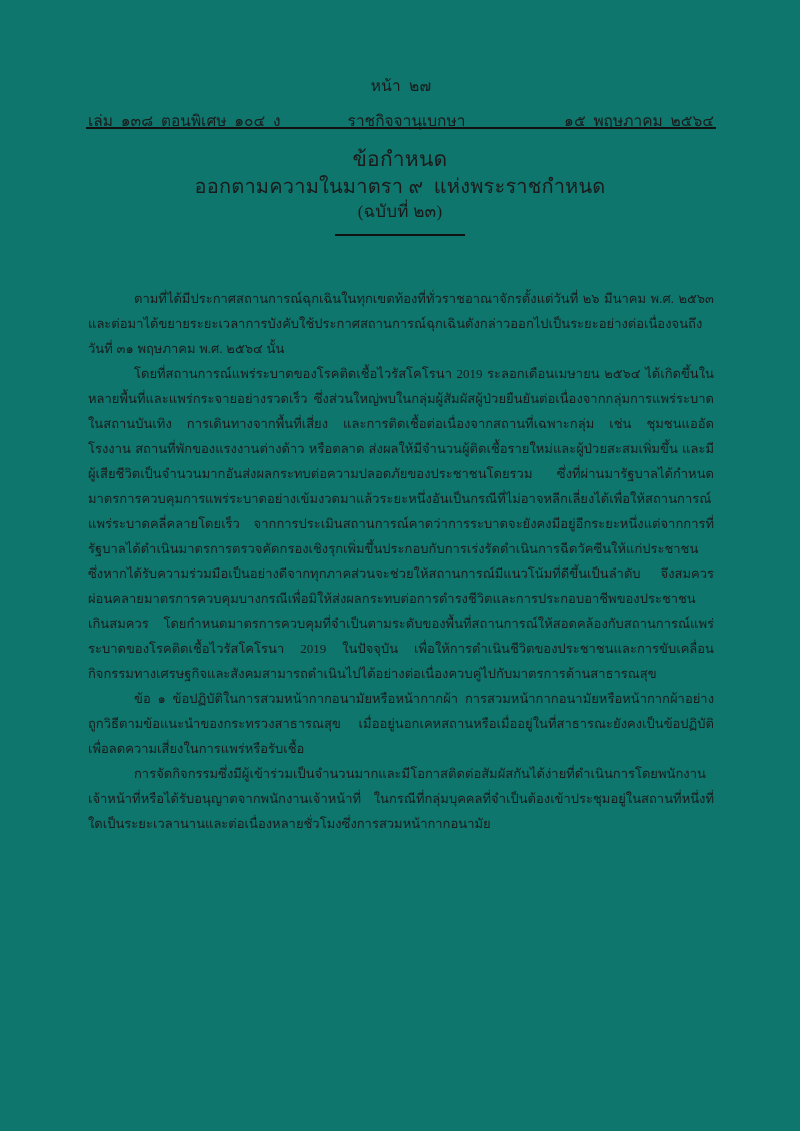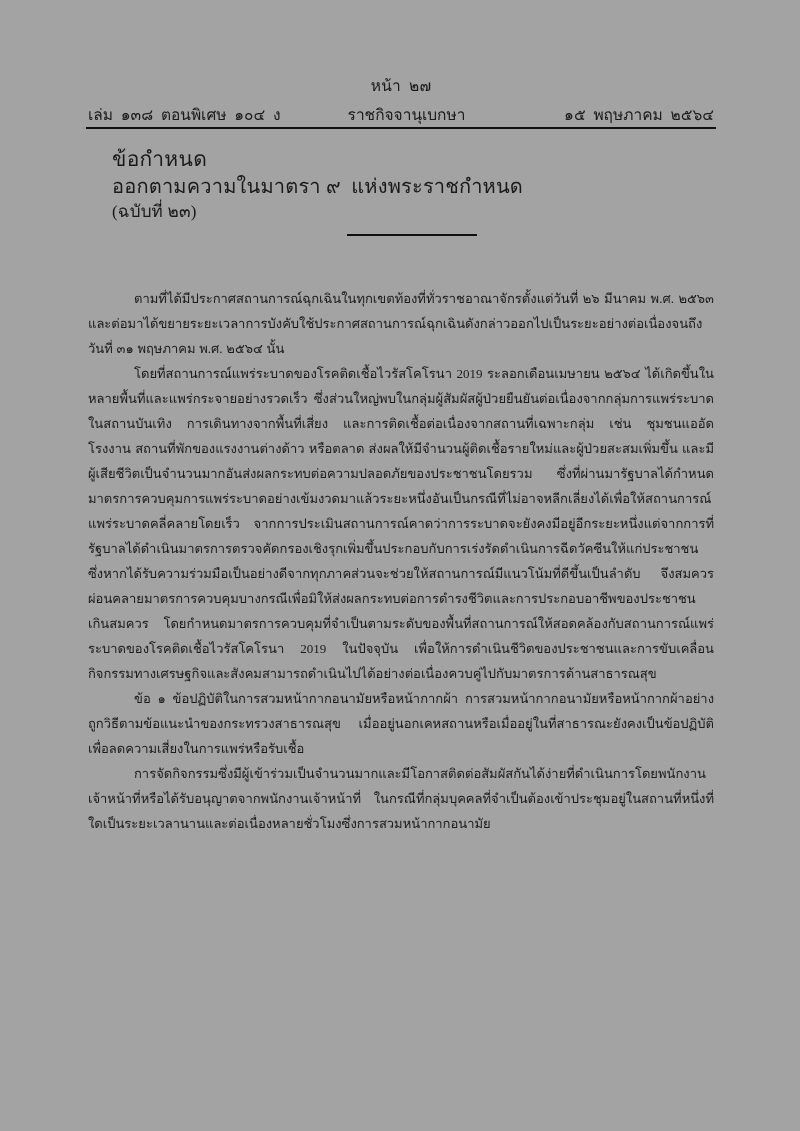"หน้า ๒๗" .page { background: #a3a3a3 -> #0f766e }
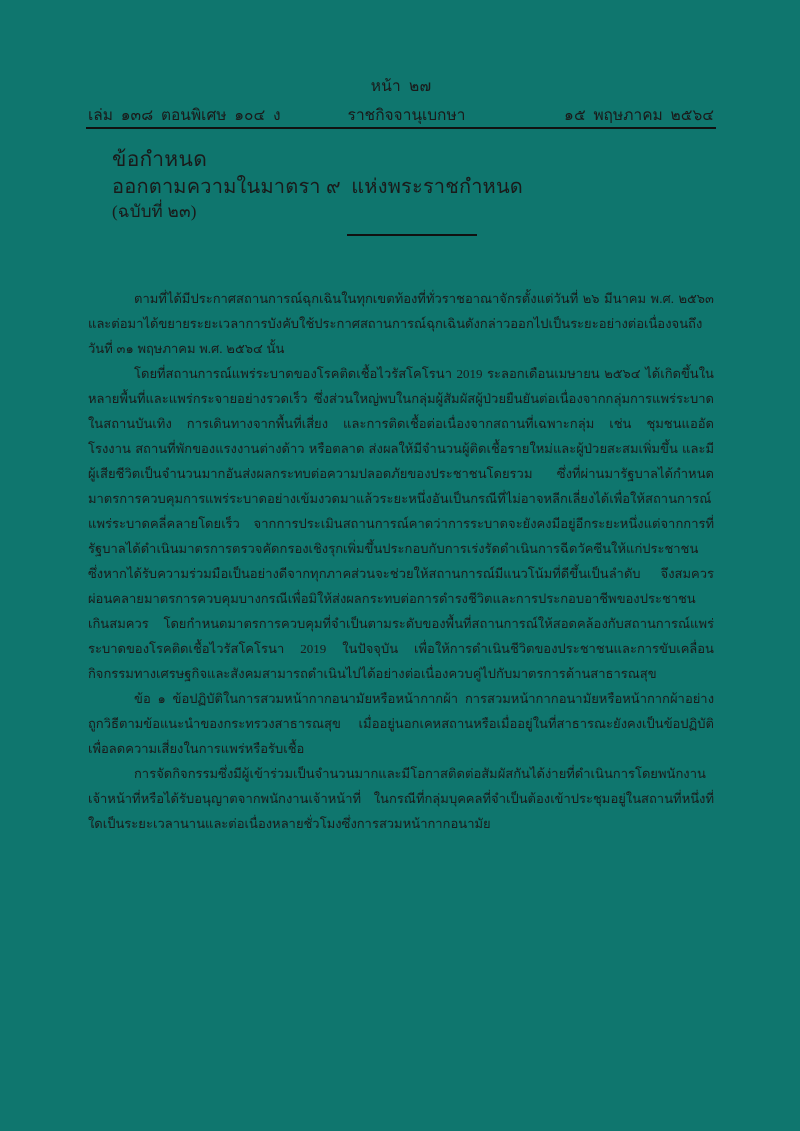"เล่ม ๑๓๘ ตอนพิเศษ ๑๐๔ ง" .header-row { margin-top: 8px -> 14px }
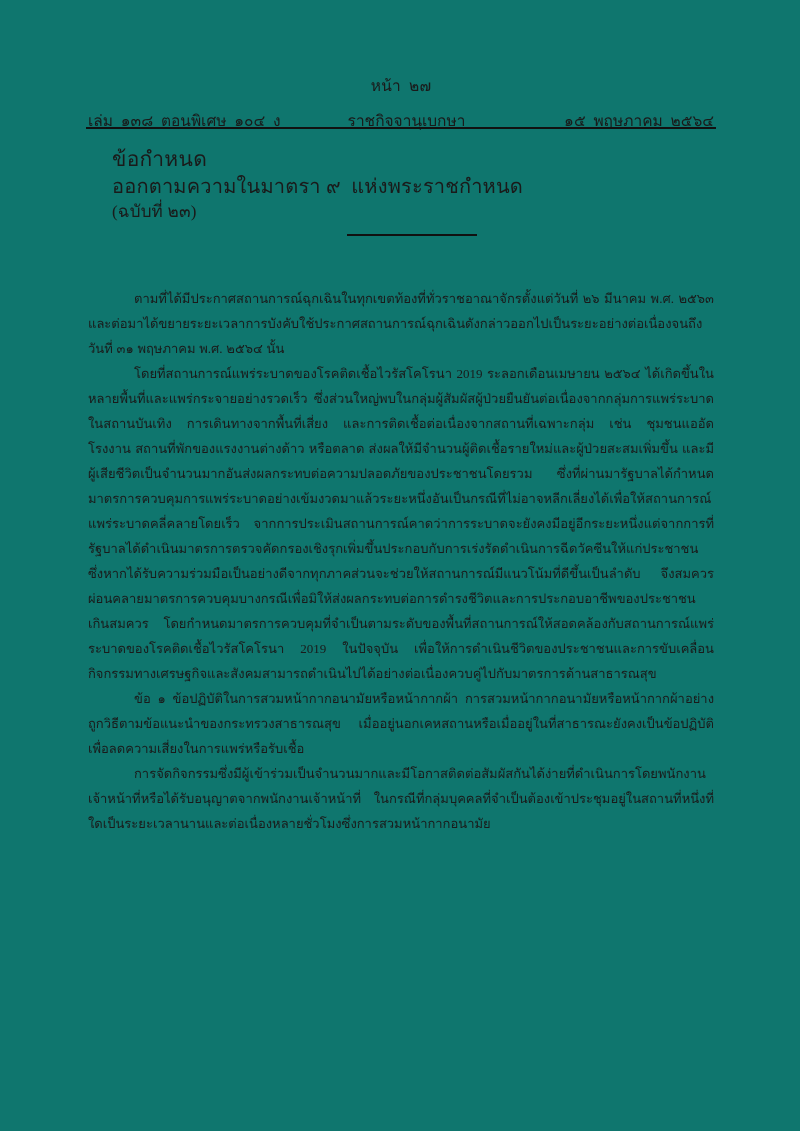"ข้อกำหนด" .title-block { left: 112px -> 100px; text-align: none -> center }
